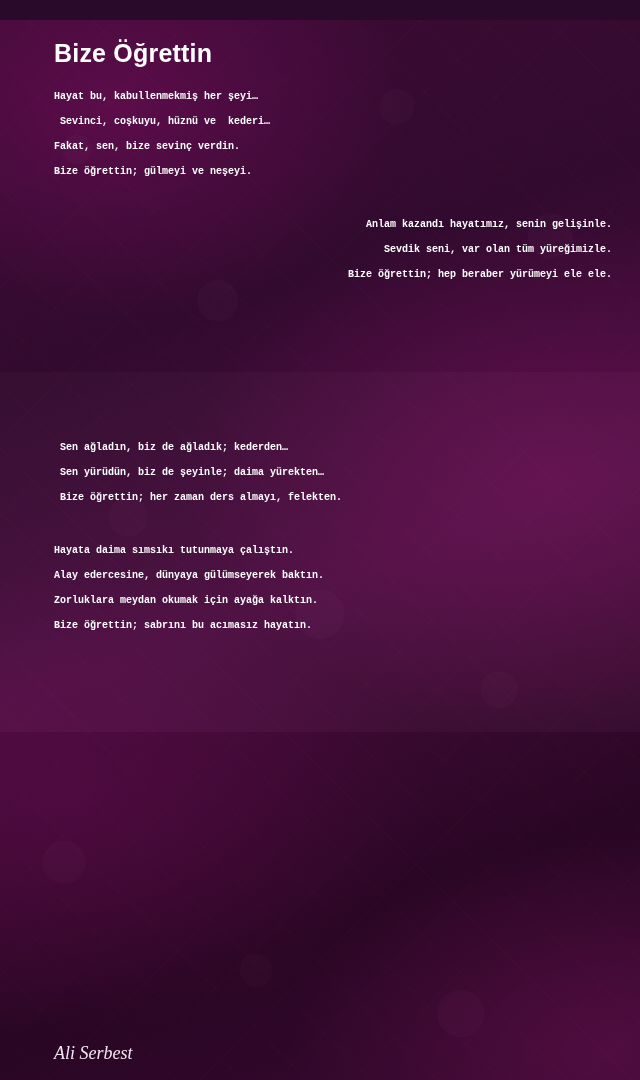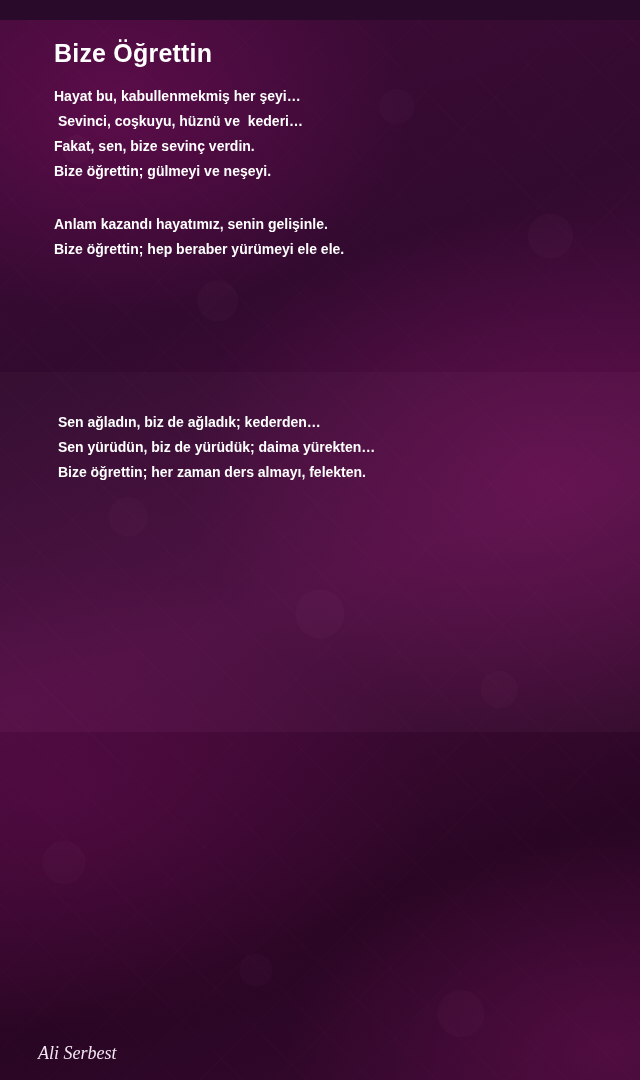"Hayat bu, kabullenmekmiş her şeyi…" .line { font-family: none -> Liberation Mono, monospace; font-size: 14px -> 10px }
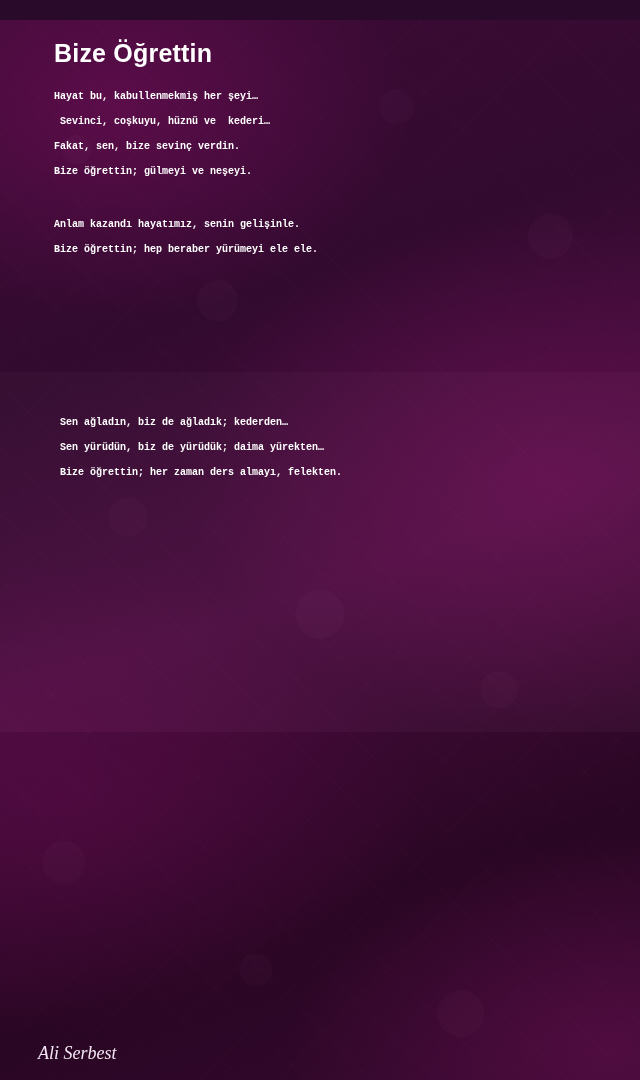"Anlam kazandı hayatımız, senin" .stanza.gap-large { text-align: none -> right }
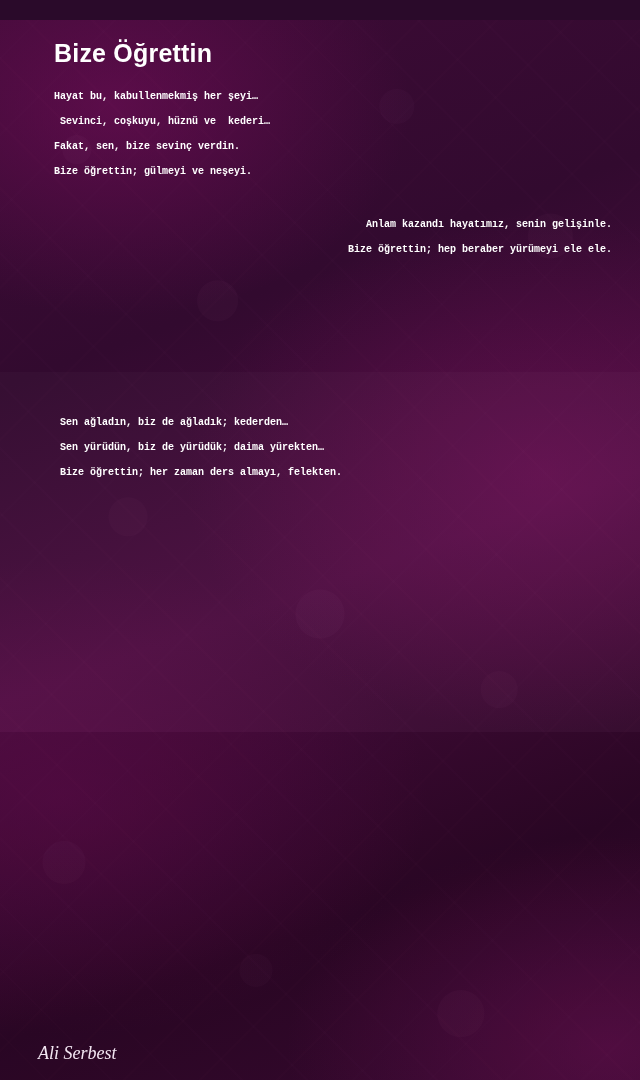"Sevdik seni, var olan tüm" div.line { html: none -> <div> Sevdik seni, var olan tüm yüreğimizle.</div> }
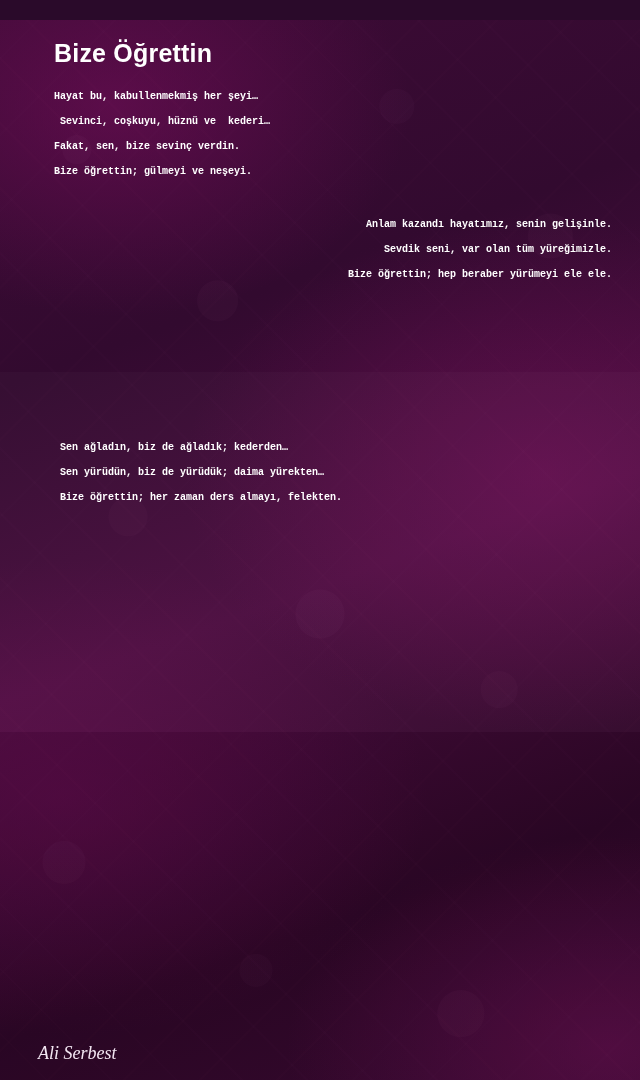"Sen yürüdün, biz de yürüdük;" div.line { text: yürüdük -> şeyinle }
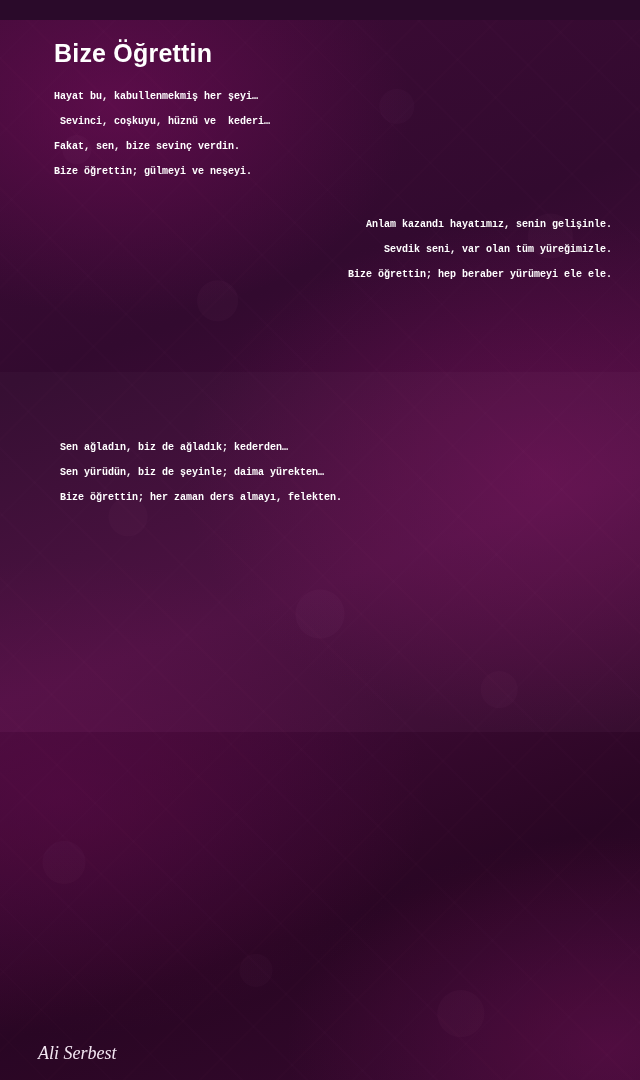"Hayata daima sımsıkı tutunmaya çalıştın." div.stanza { html: none -> <div> <div>Hayata daima sımsıkı tutunmaya çalıştın.</div> <div>Alay edercesine, dünyaya gülümseyerek baktın.</div> <div>Zorluklara meydan okumak için ayağa kalktın.</div> <div>Bize öğrettin; sabrını bu acımasız hayatın.</div> </div> }
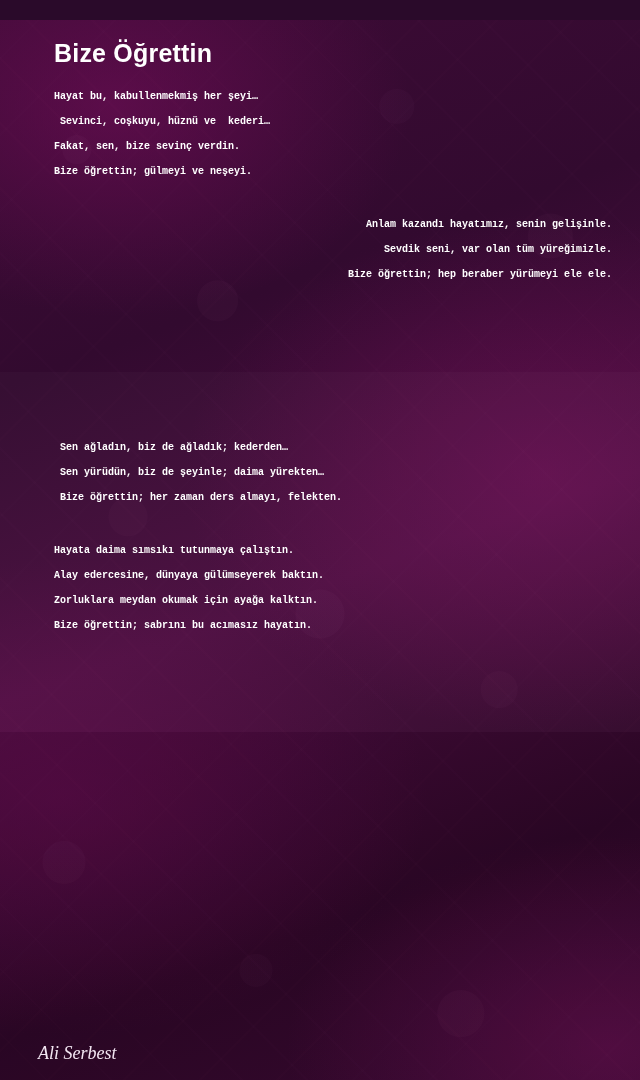"Ali Serbest" .author { left: 38px -> 54px }
